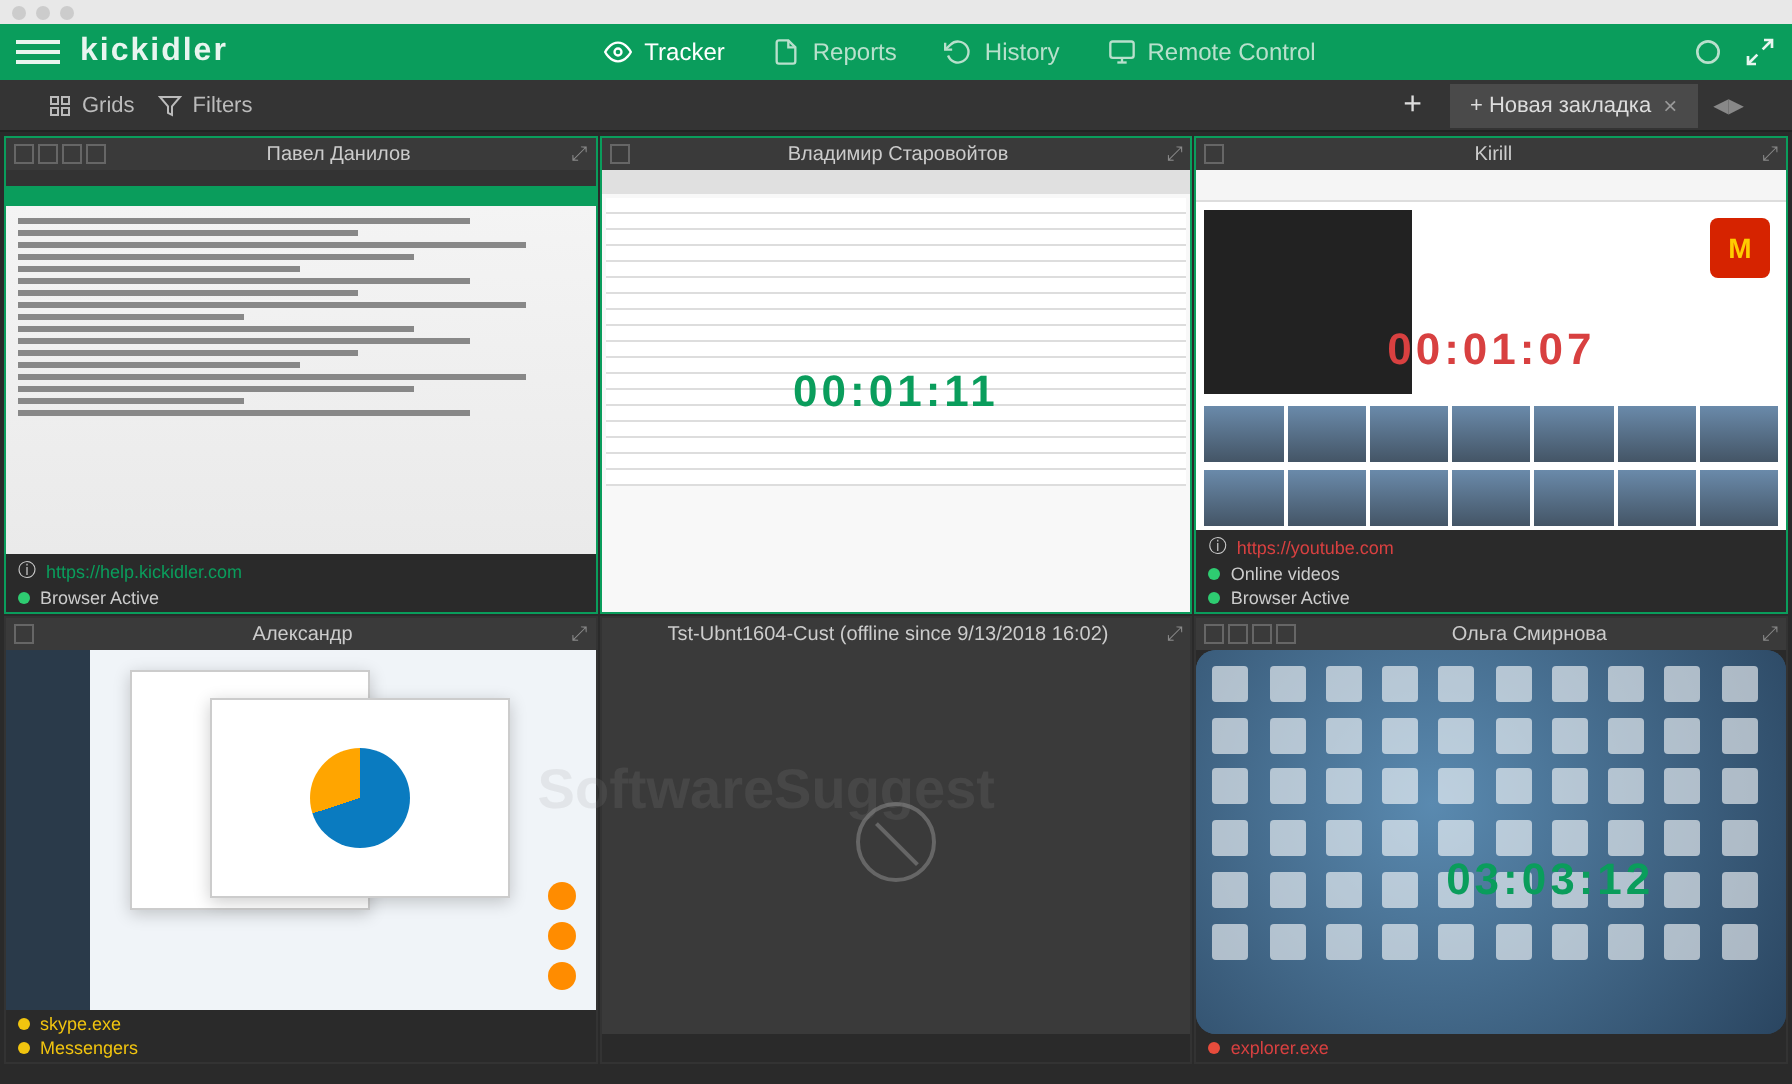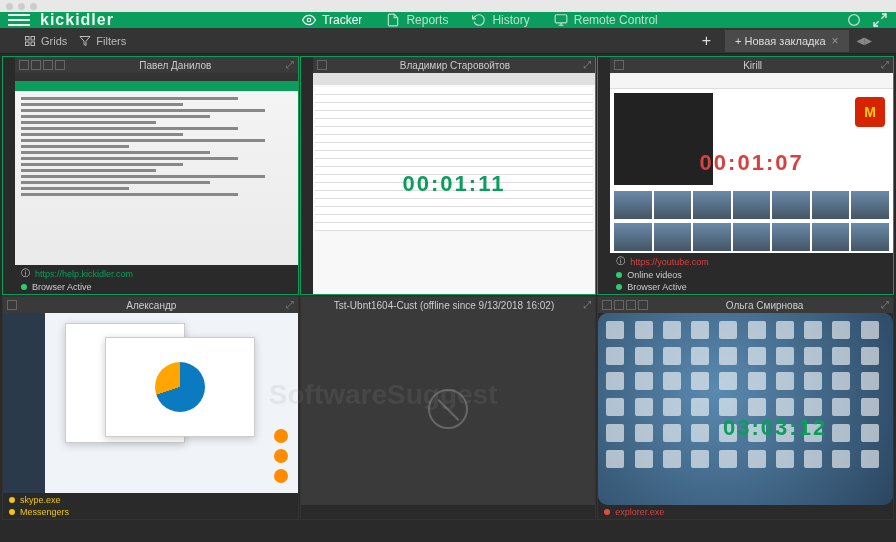"kickidler" .topbar { height: 16px -> 28px }
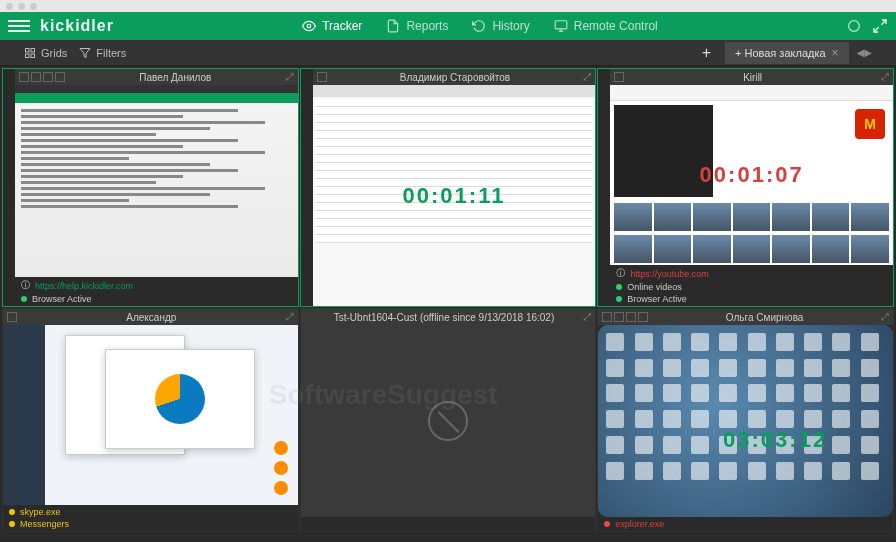"Павел Данилов" .tile.selected { padding-left: 12px -> none }
